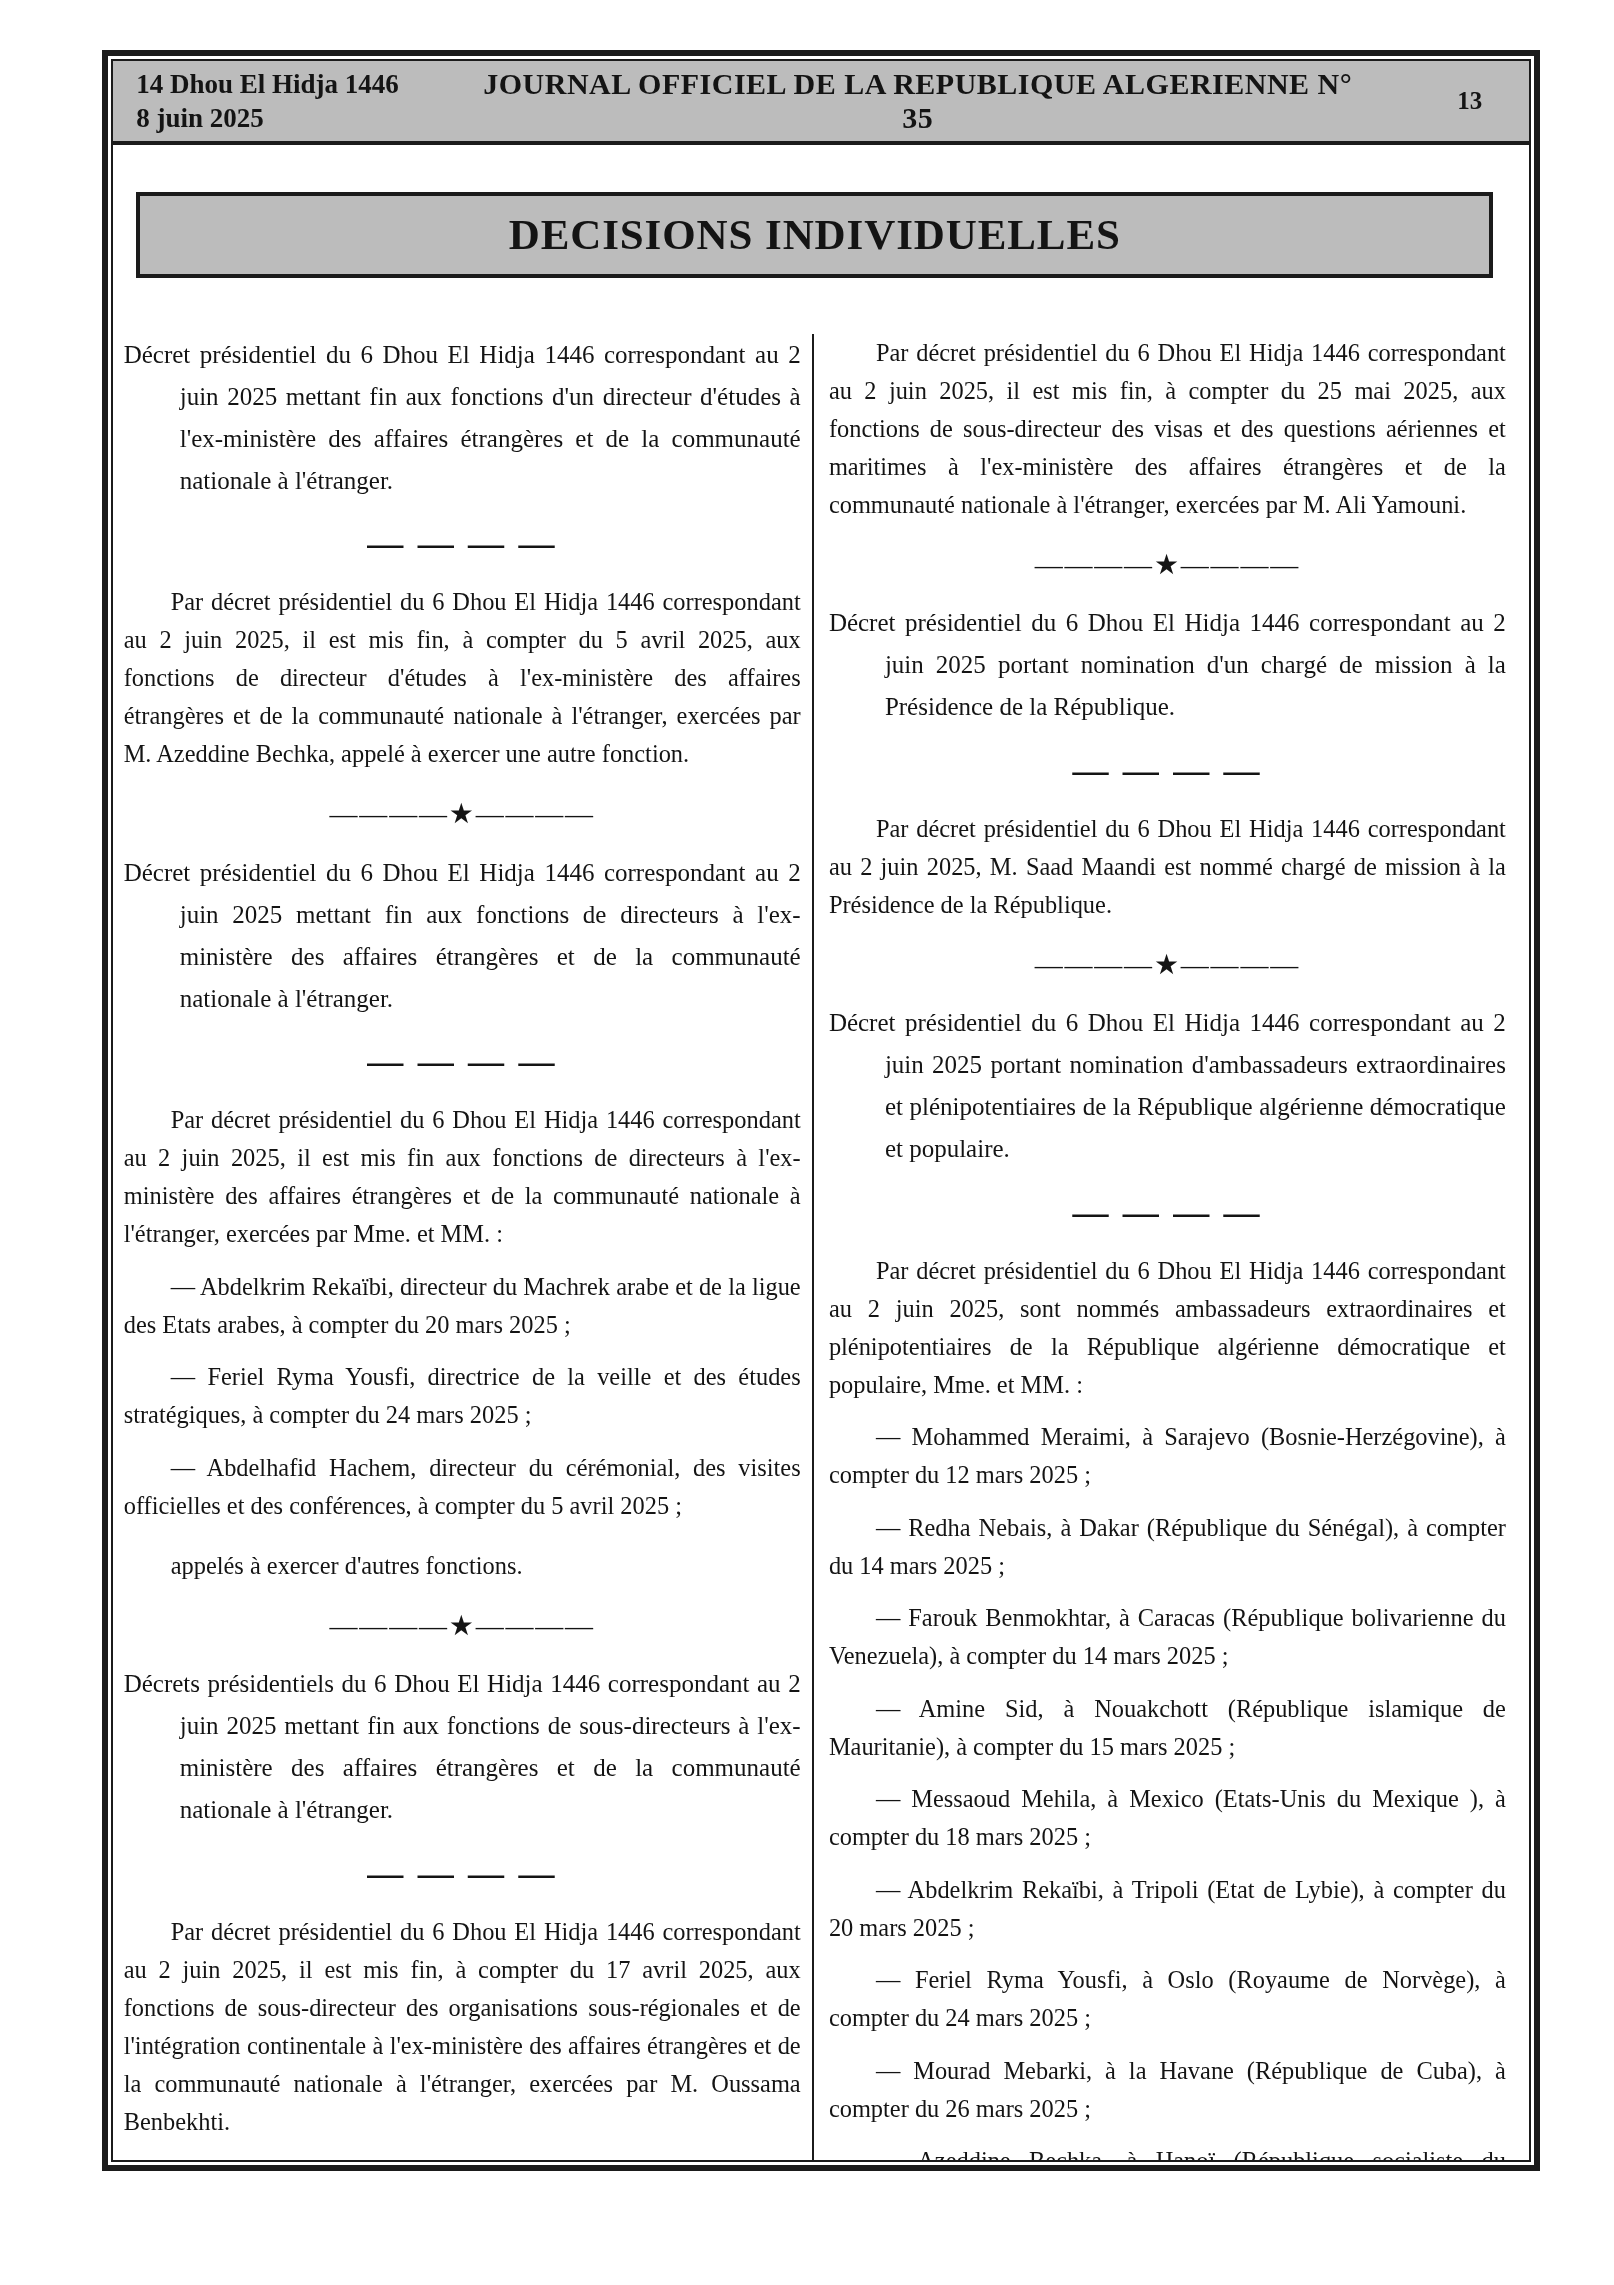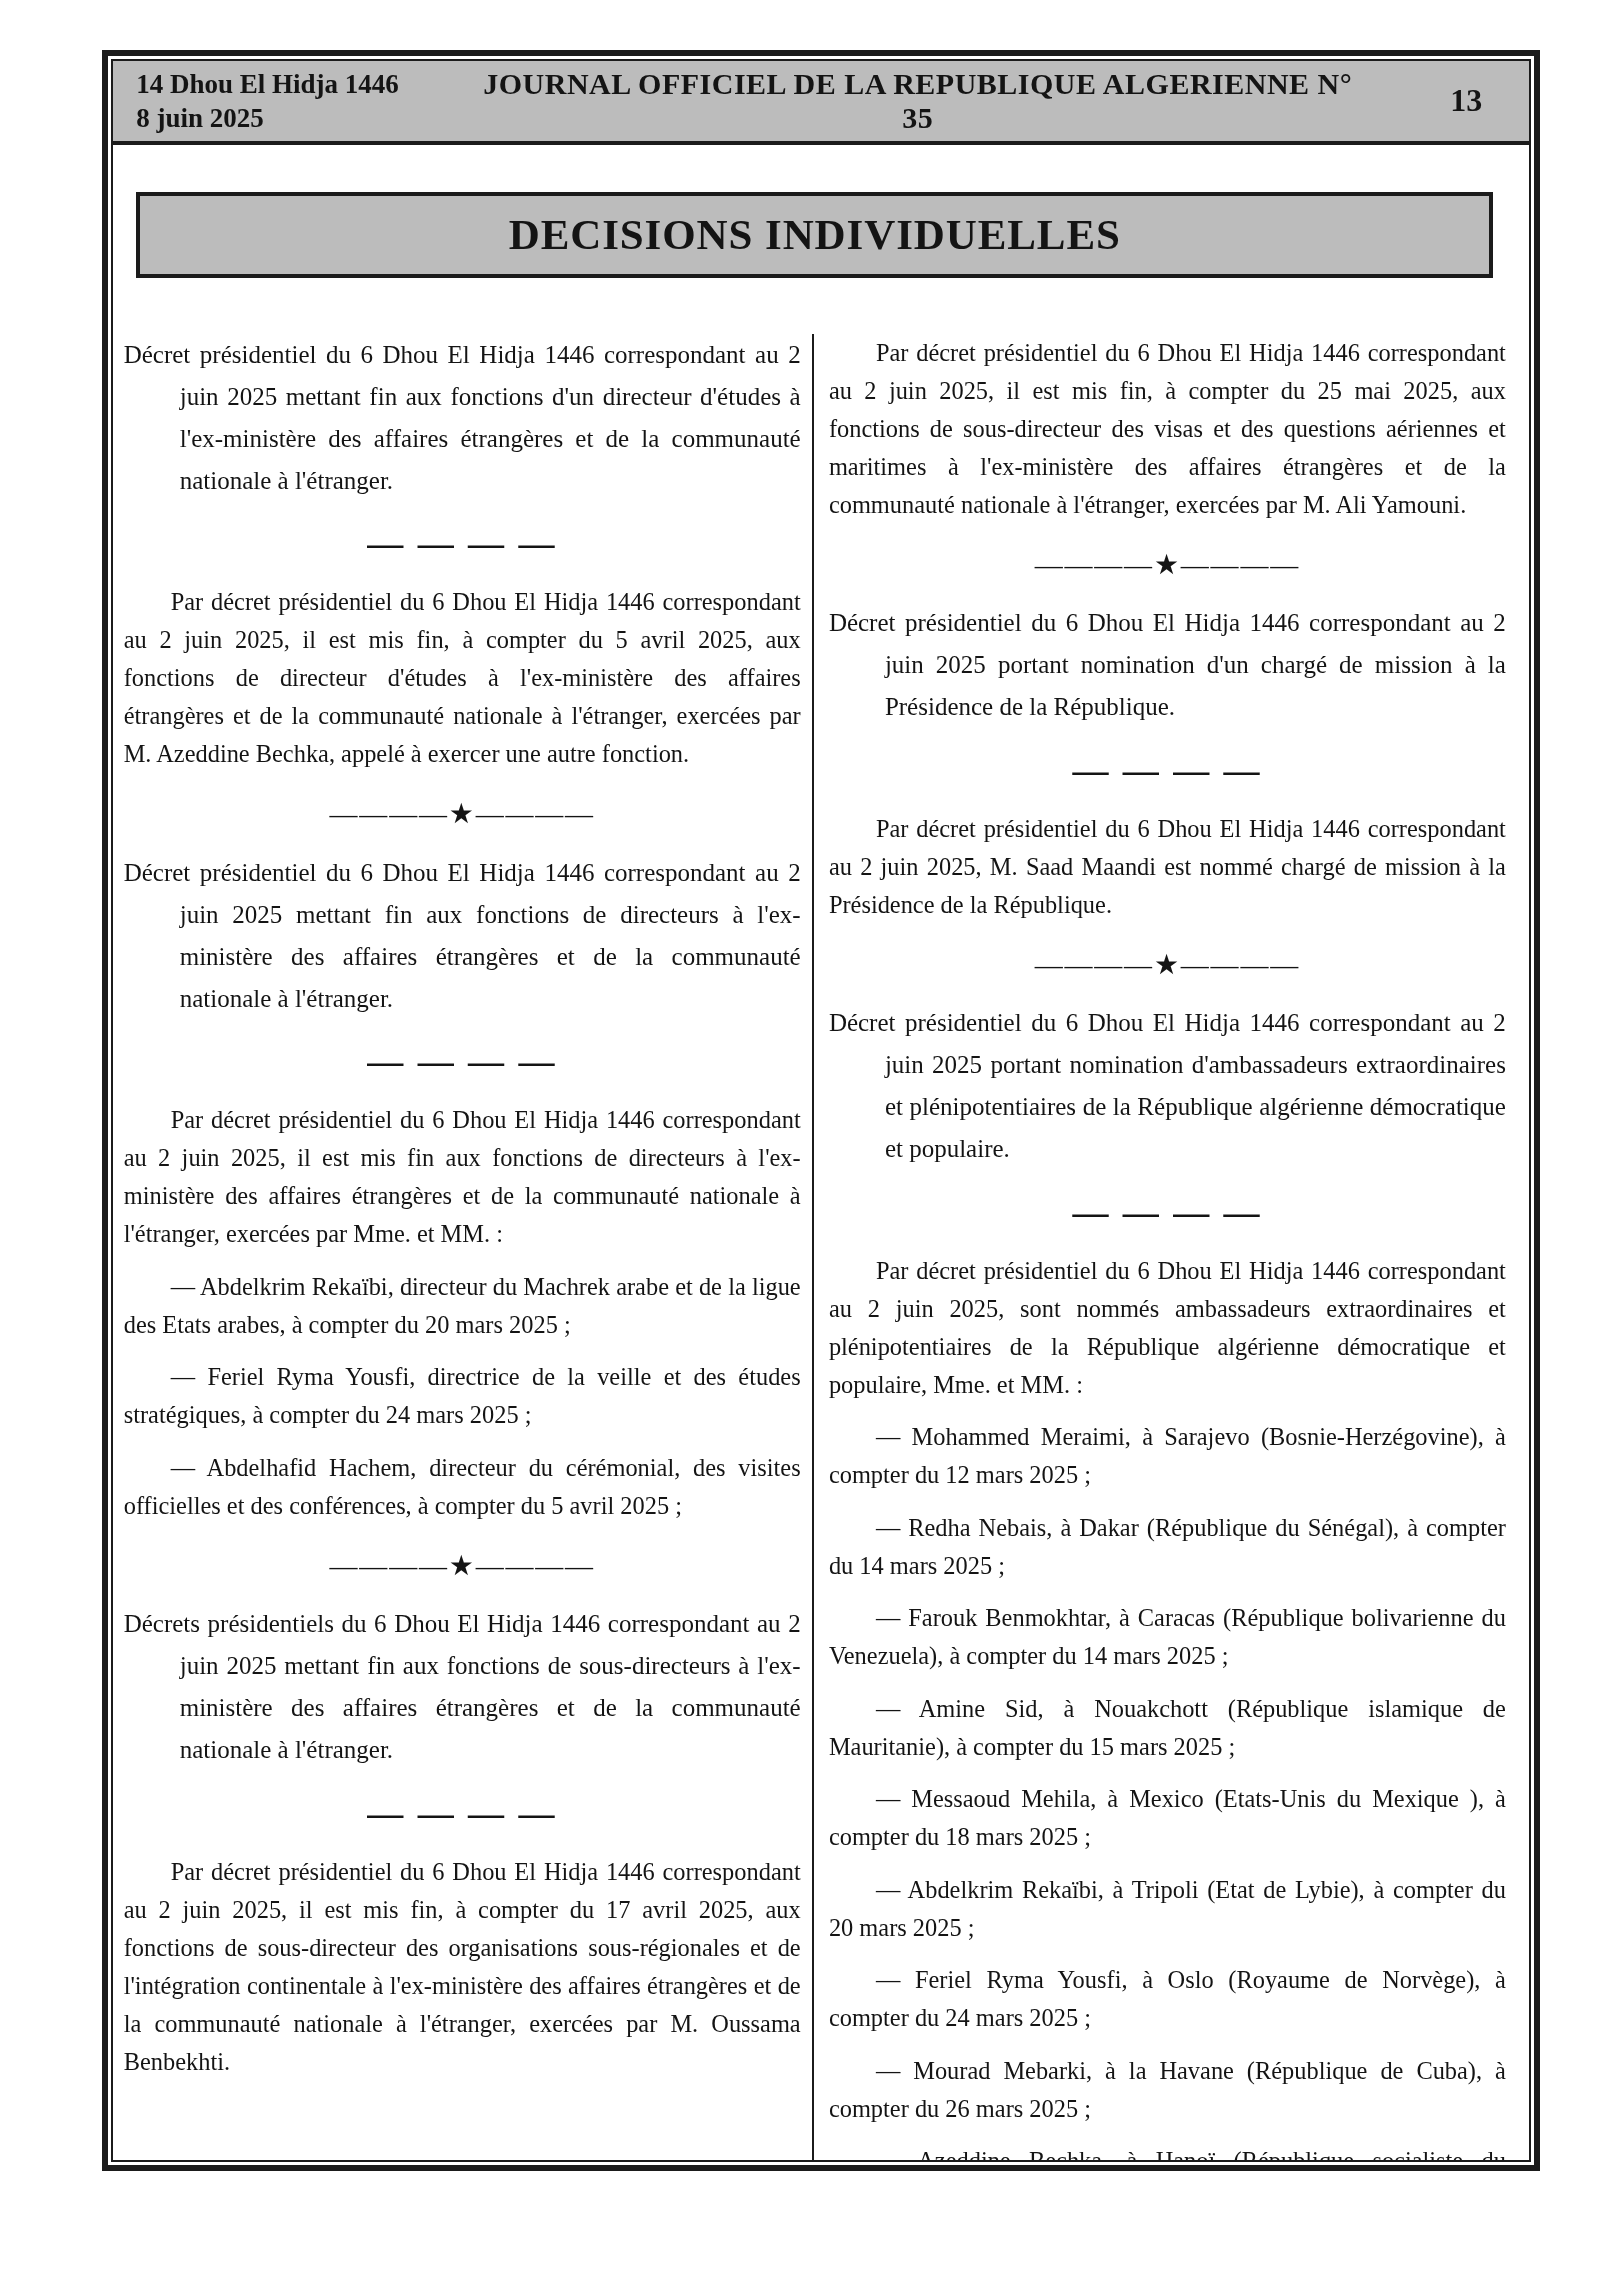"13" .band-right { font-size: 32px -> 25px }
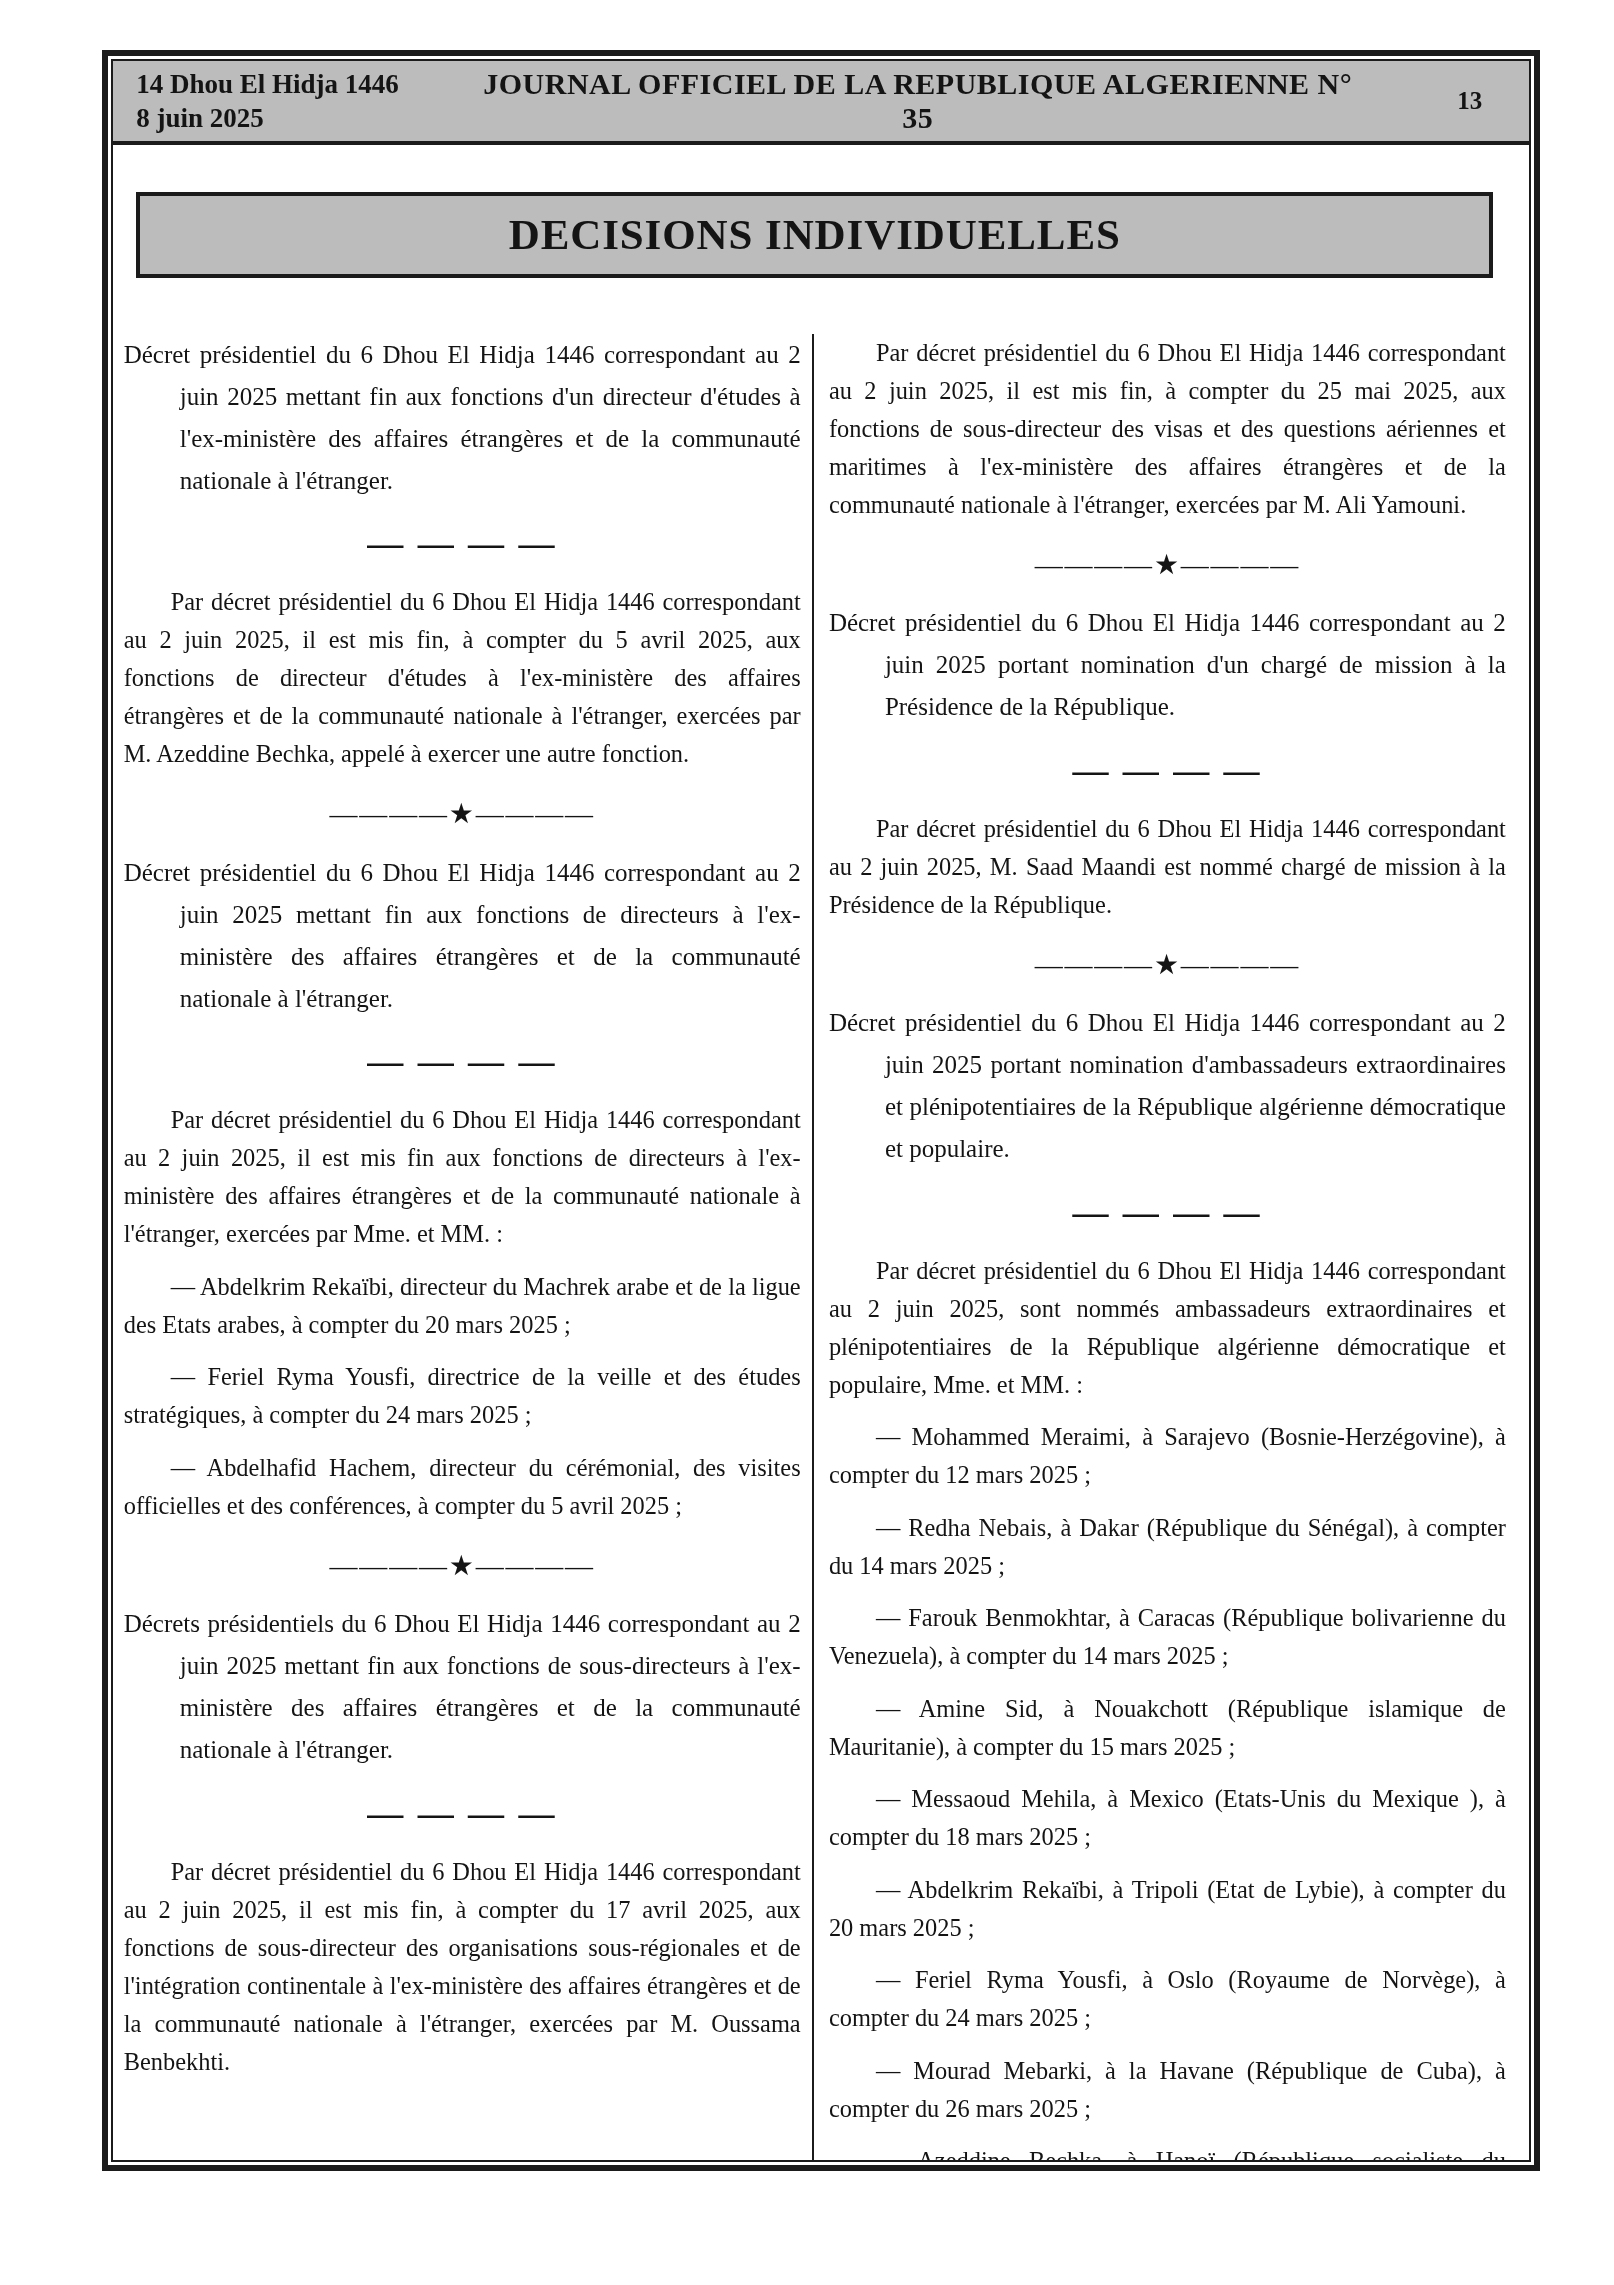"appelés à exercer d'autres fonctions." div.para { html: none -> <div>appelés à exercer d'autres fonctions.</div> }
